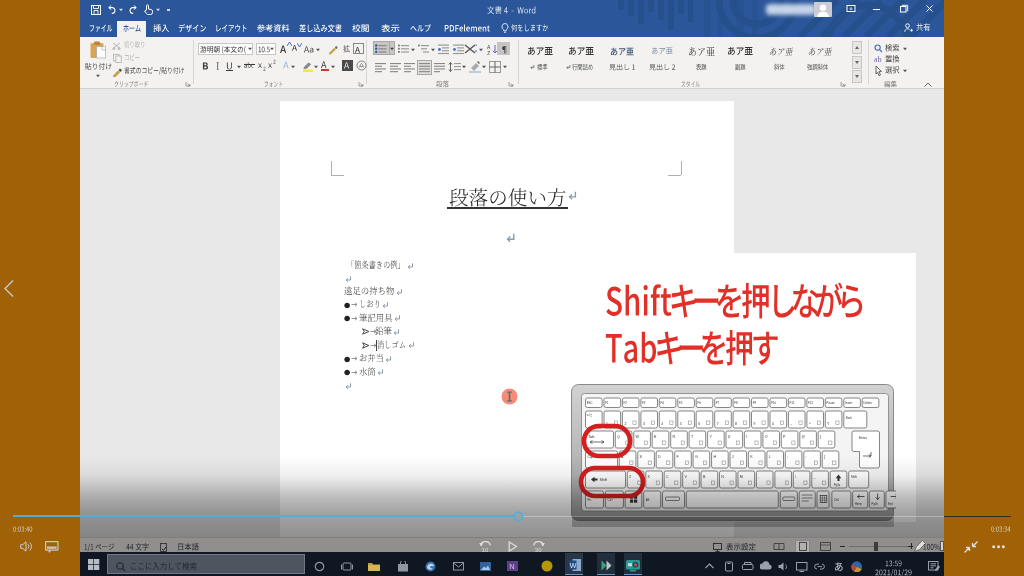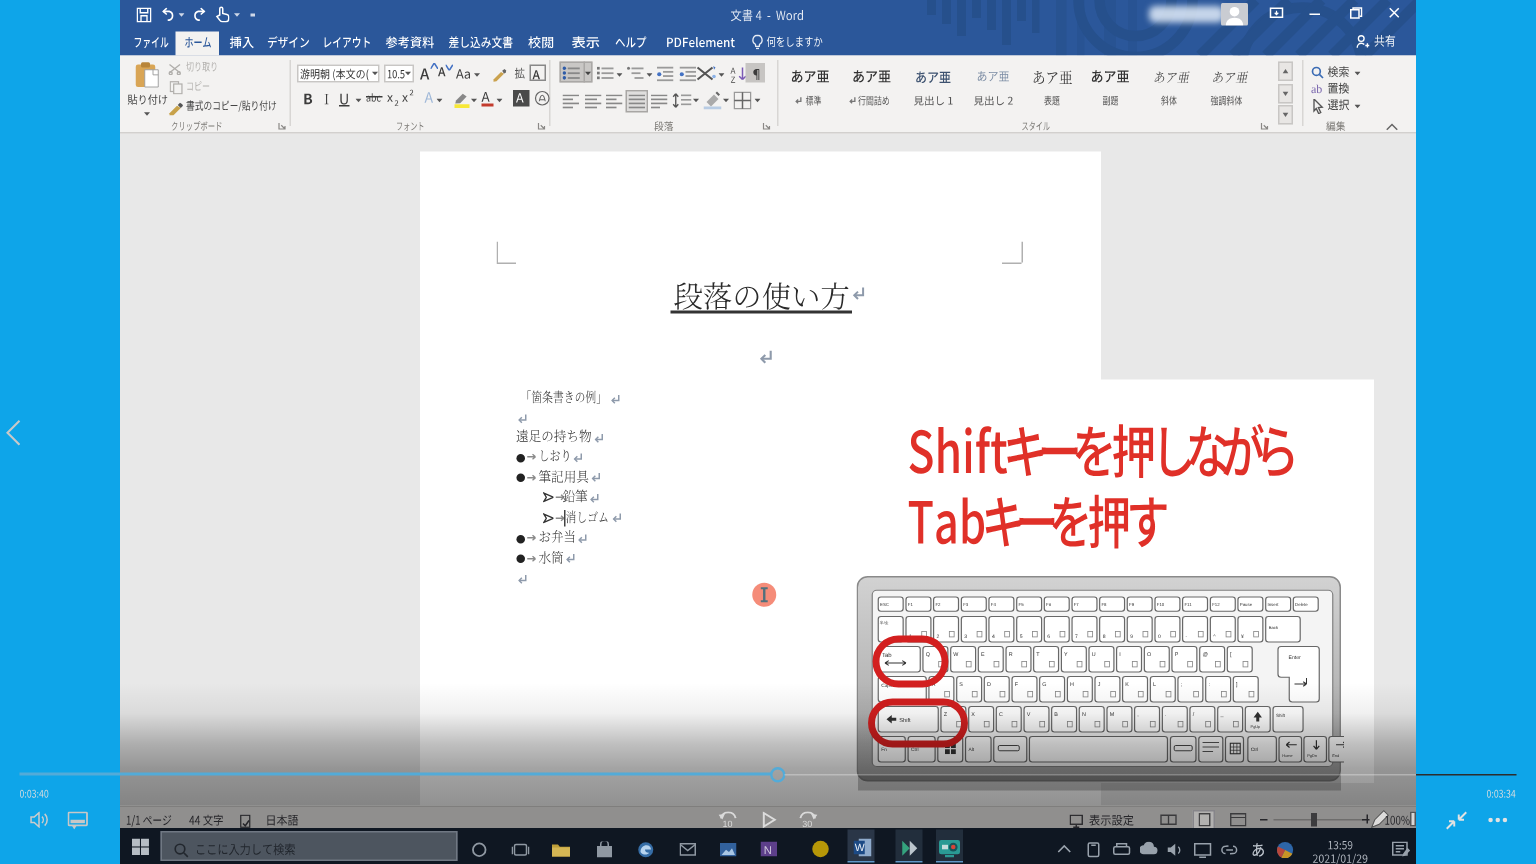"ab" #wrap { background: #0ea5e9 -> #a16207 }
